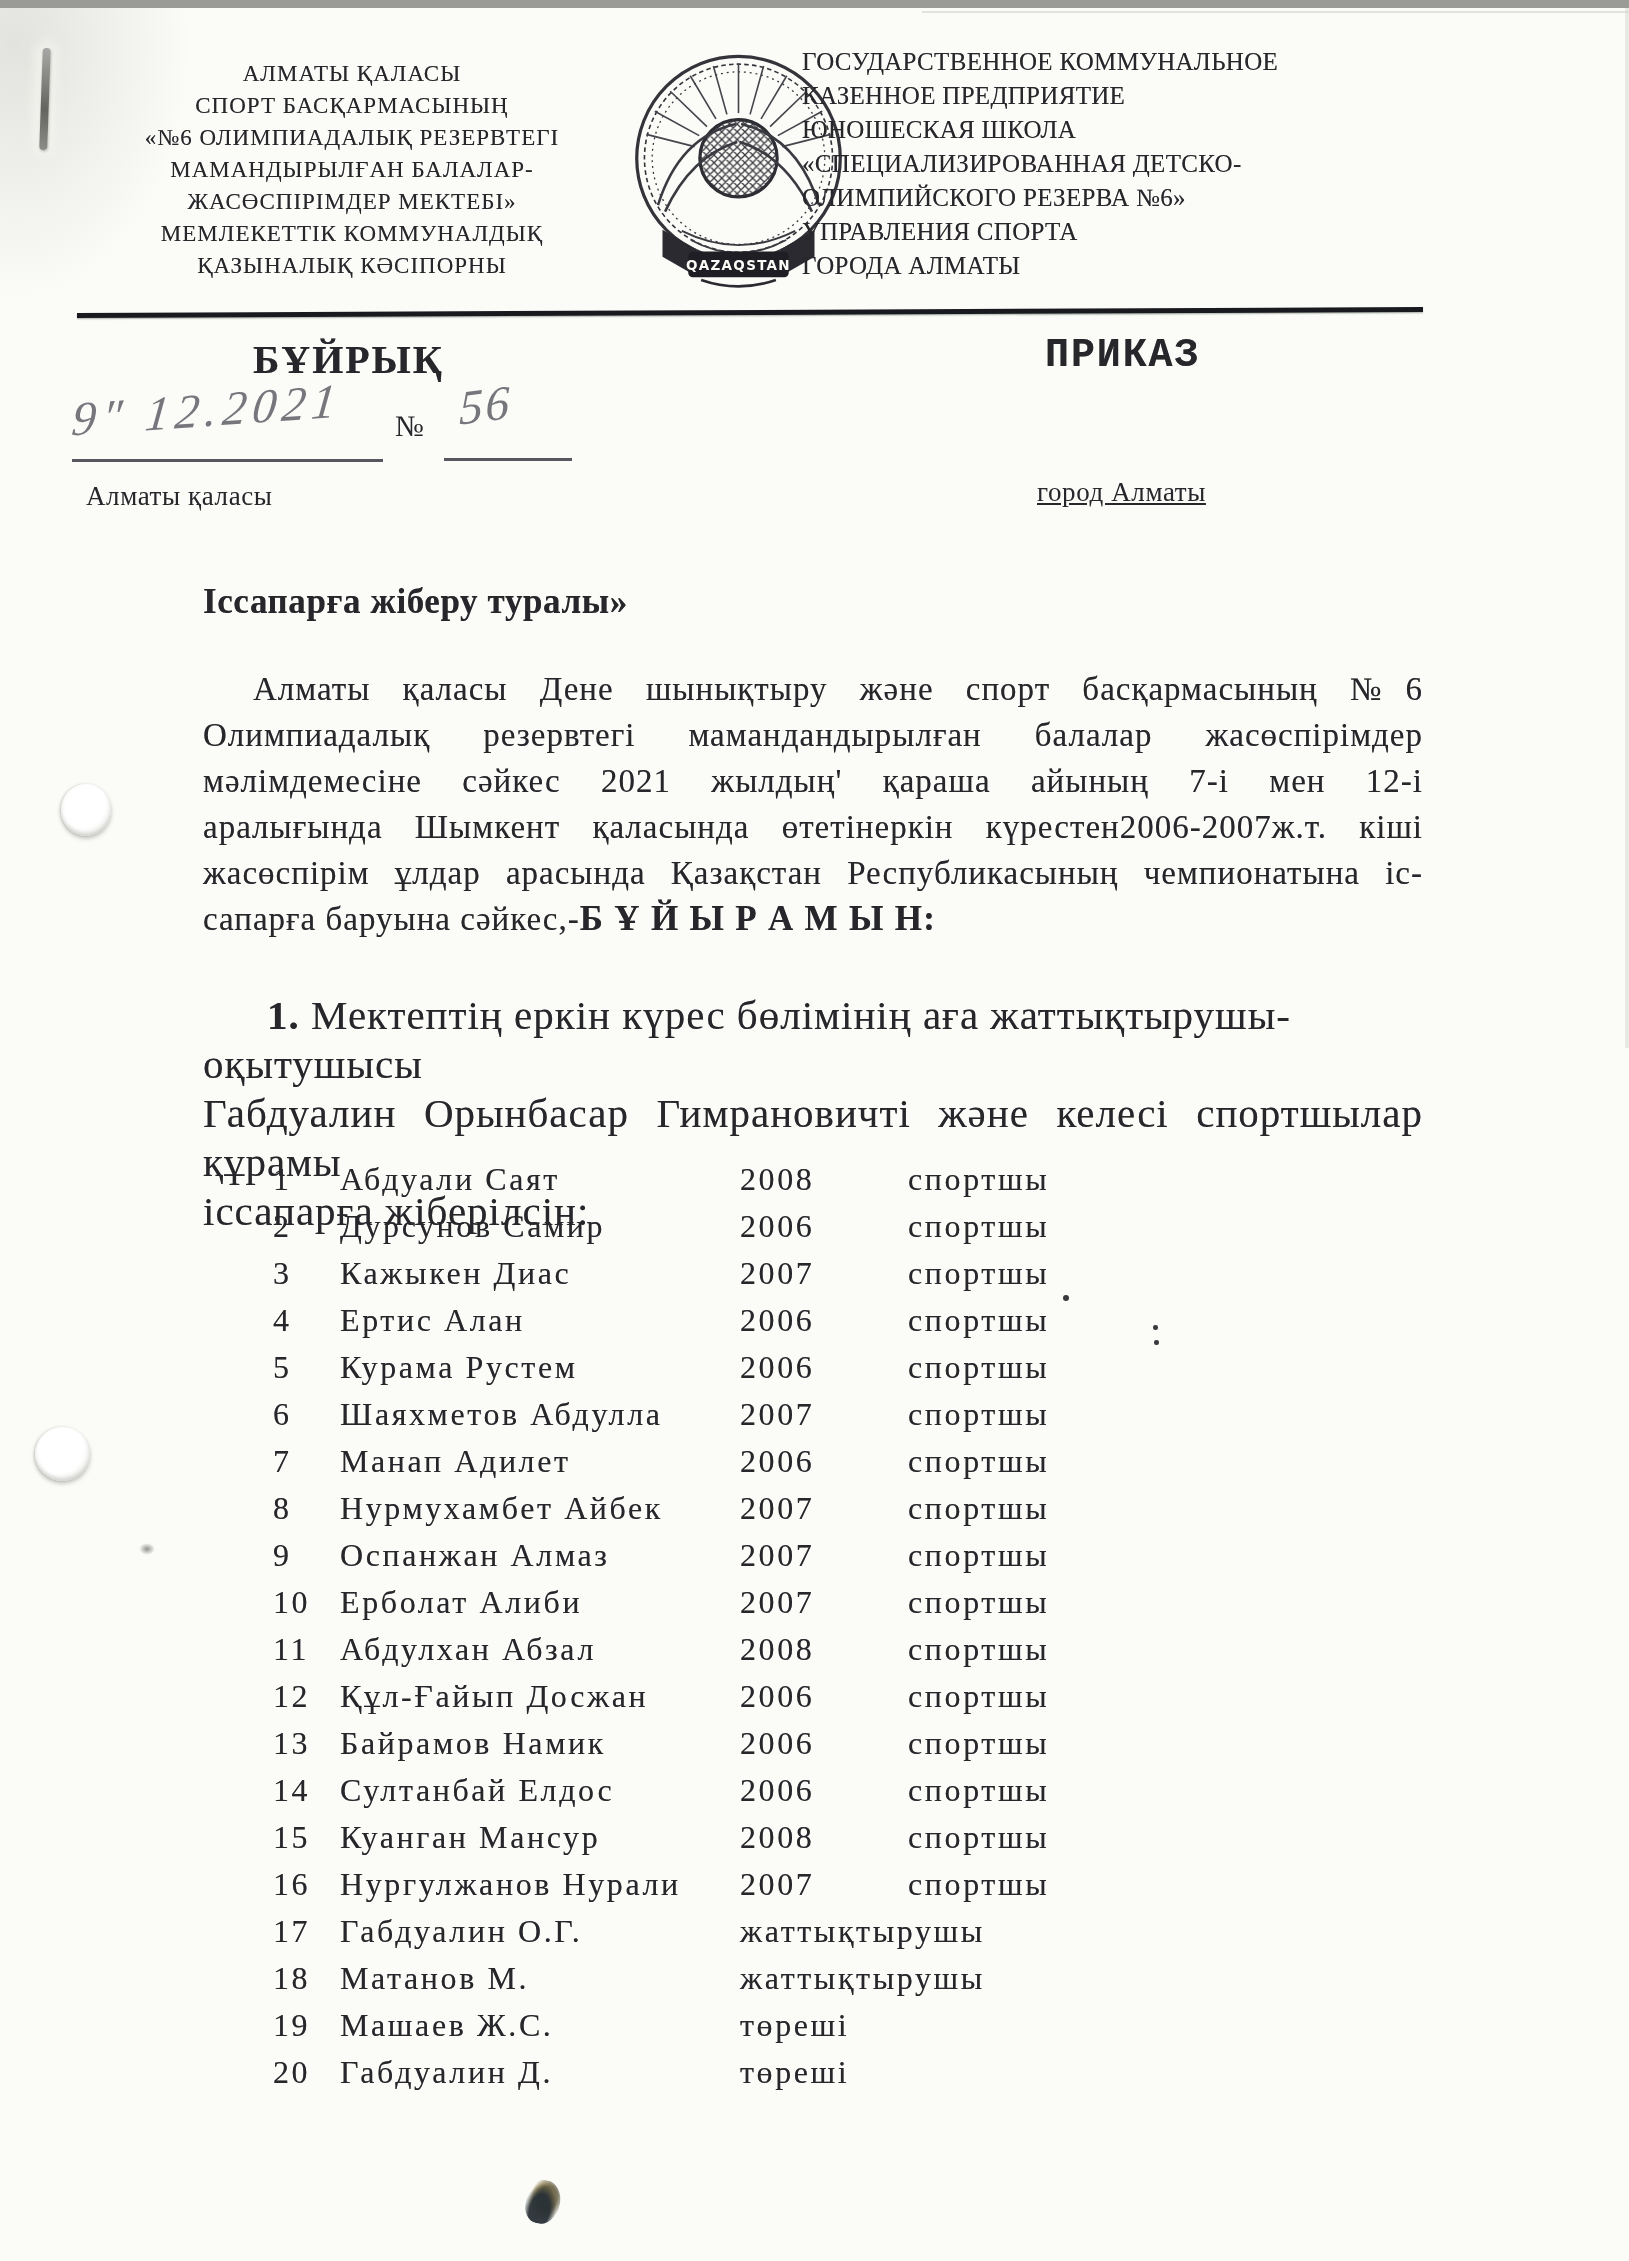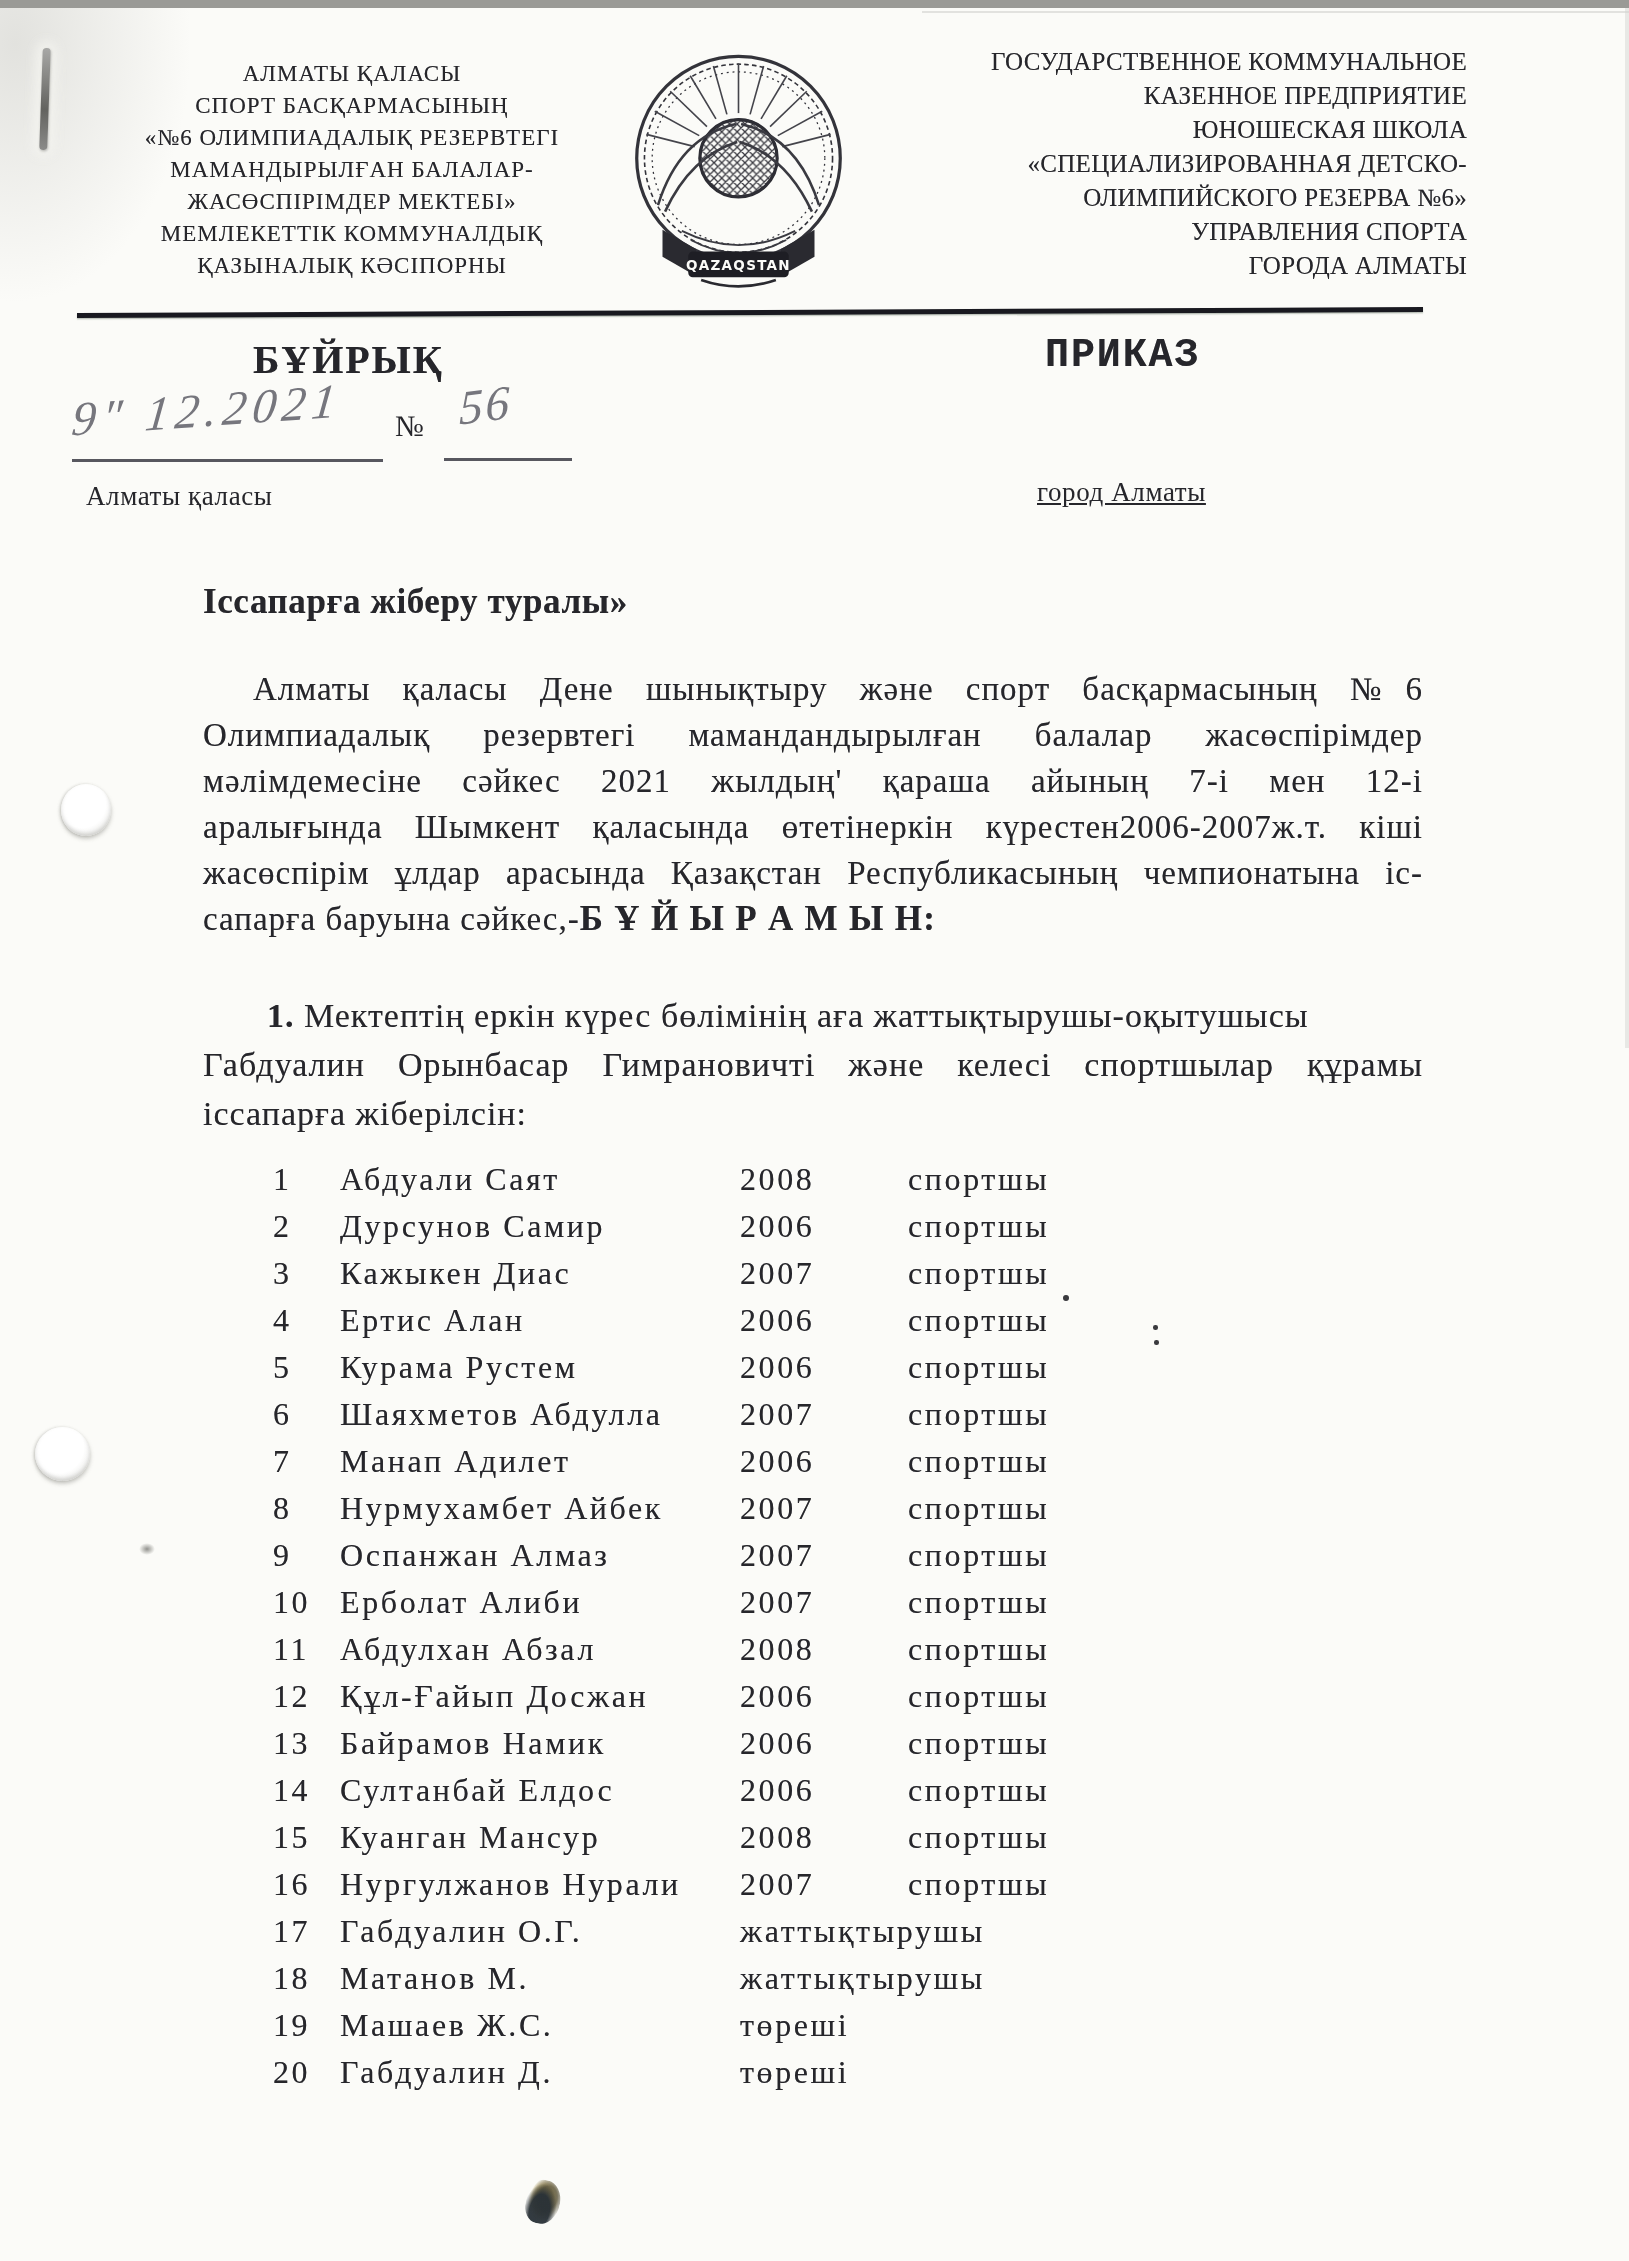"ГОСУДАРСТВЕННОЕ КОММУНАЛЬНОЕ" .hdr-right { left: 858px -> 802px; text-align: right -> left }
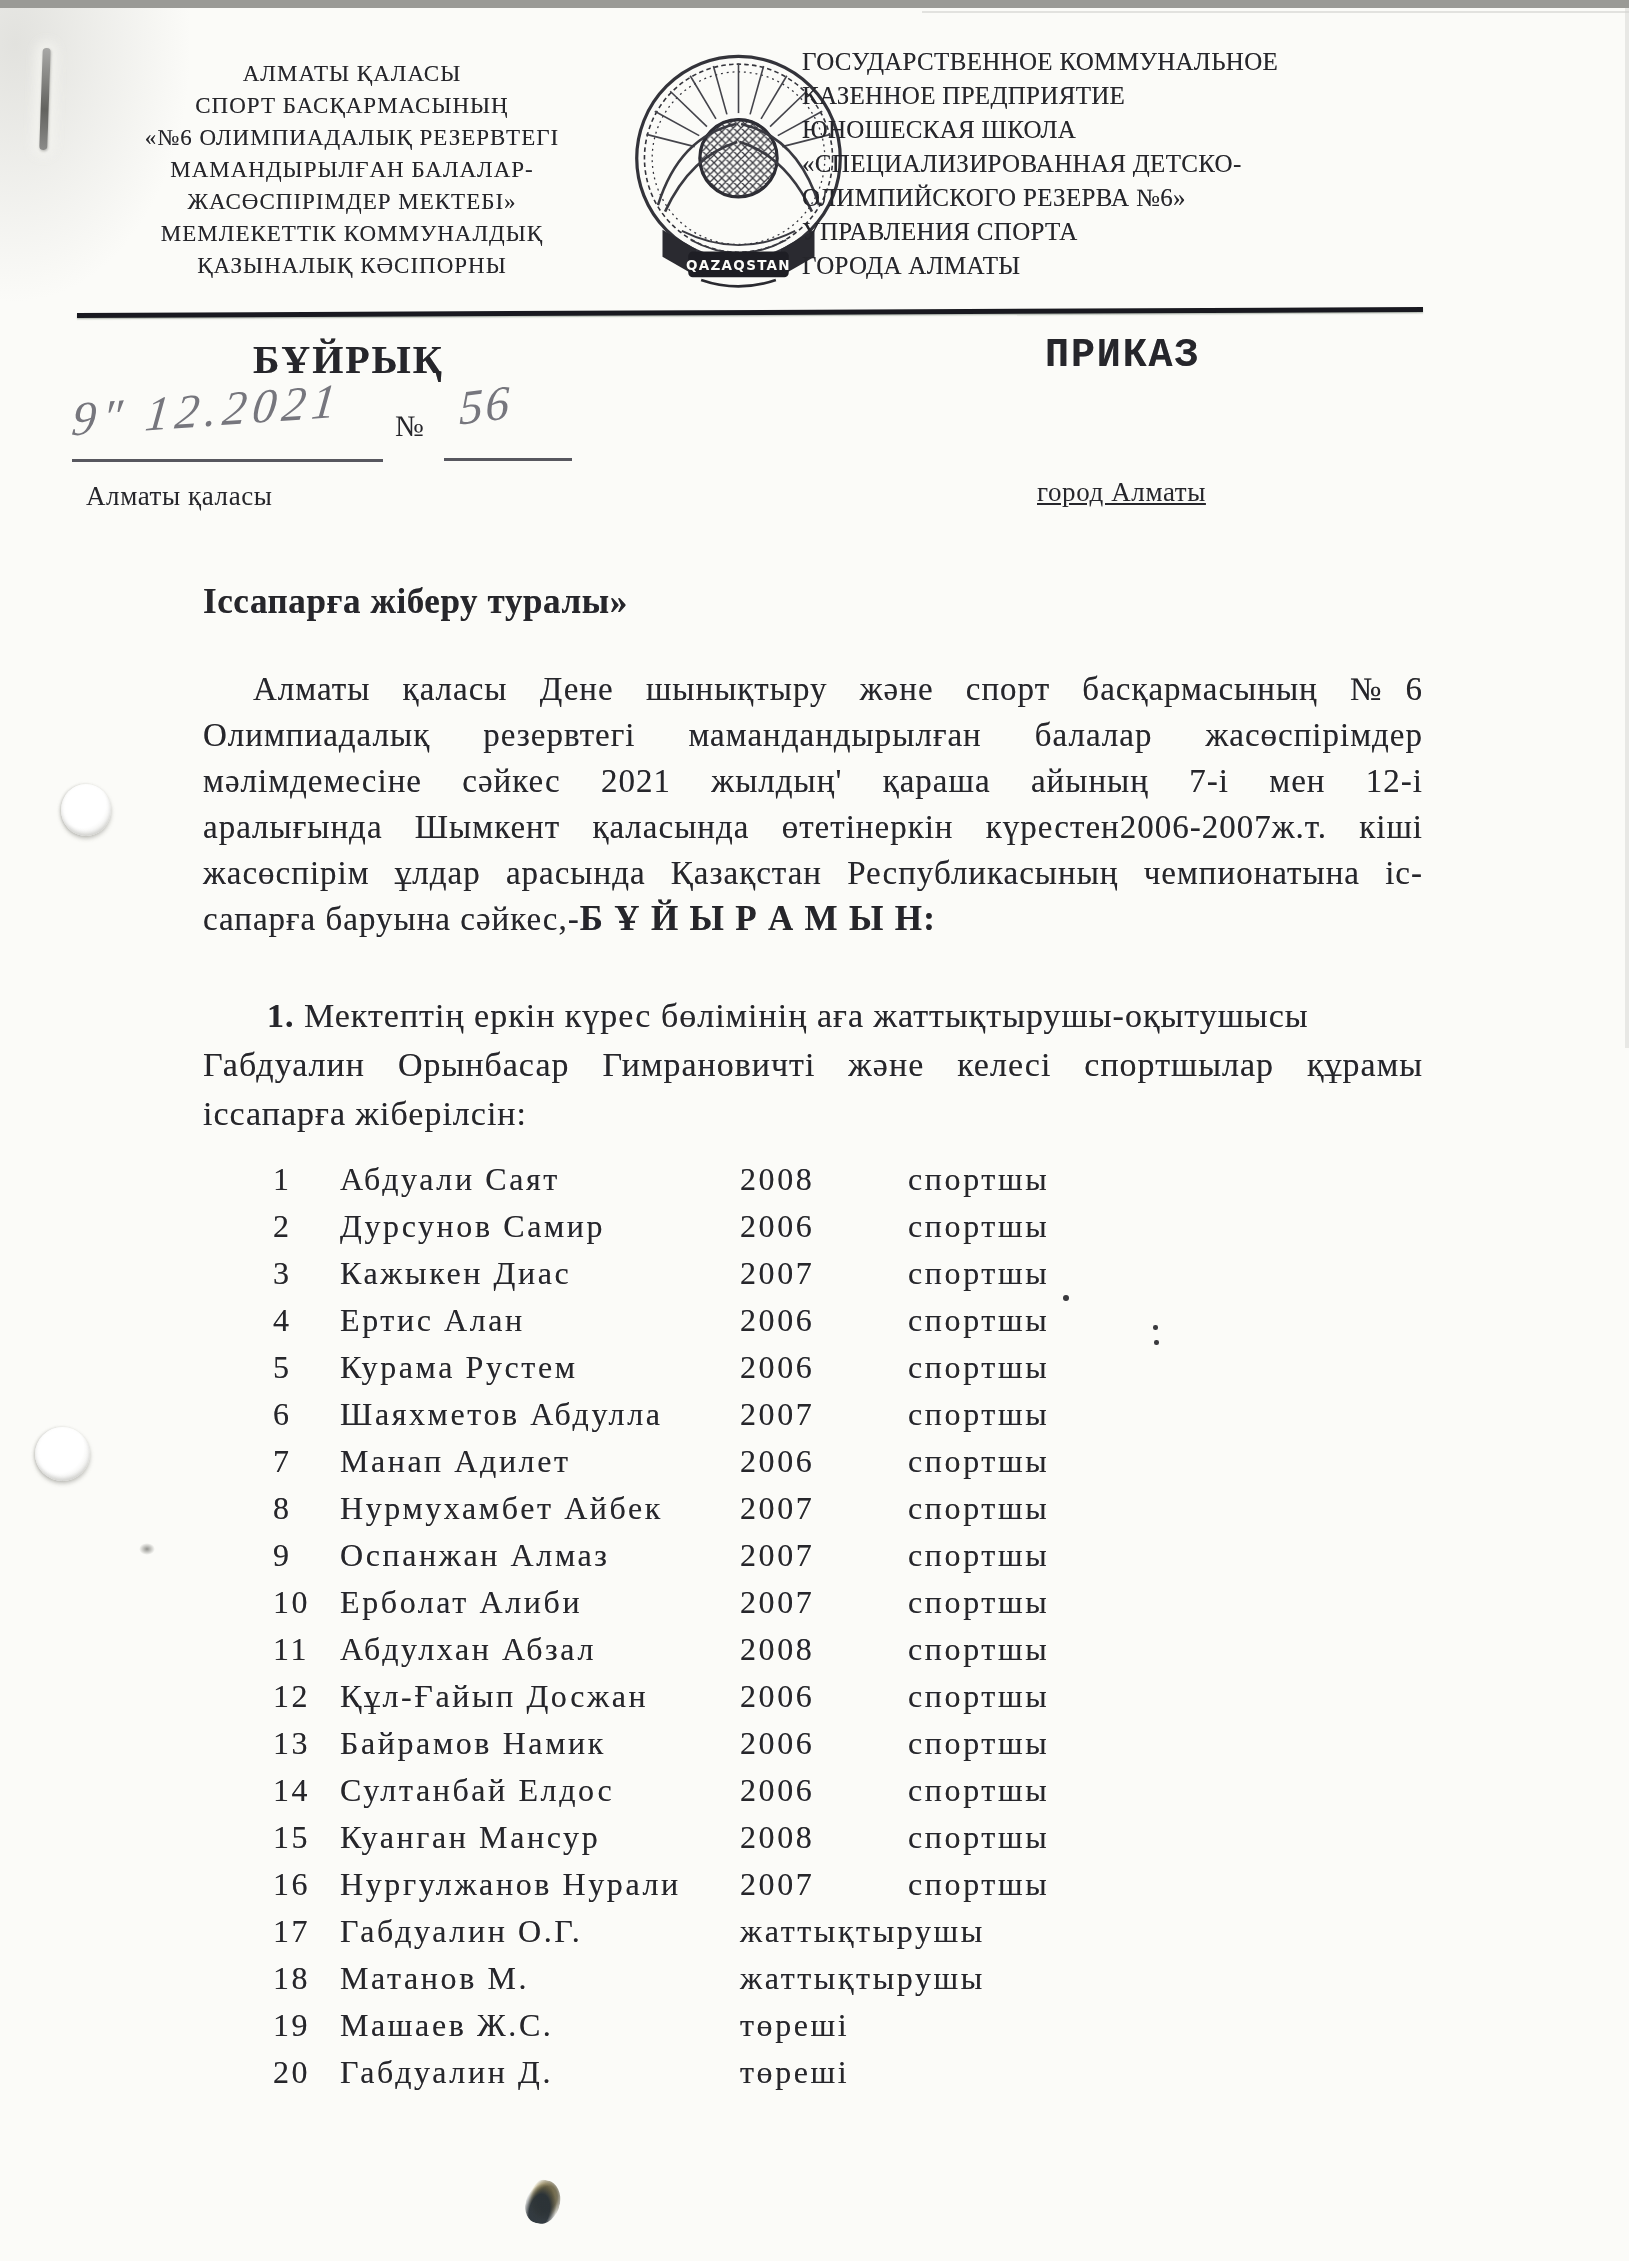"1. Мектептің еркін күрес бөлімінің" .item-par { font-size: 34px -> 41px }
